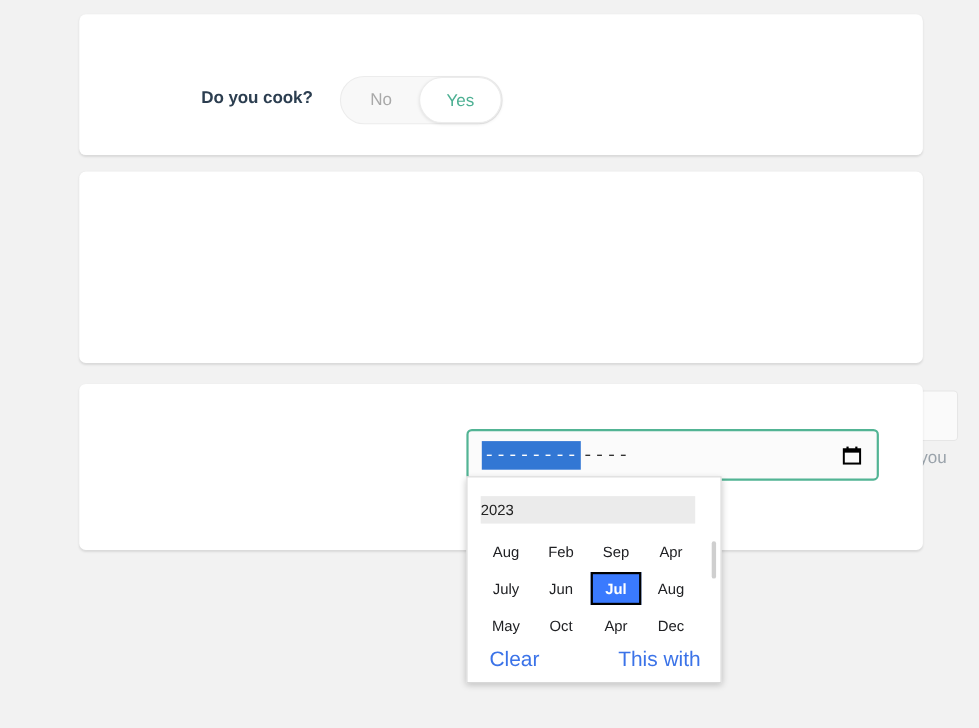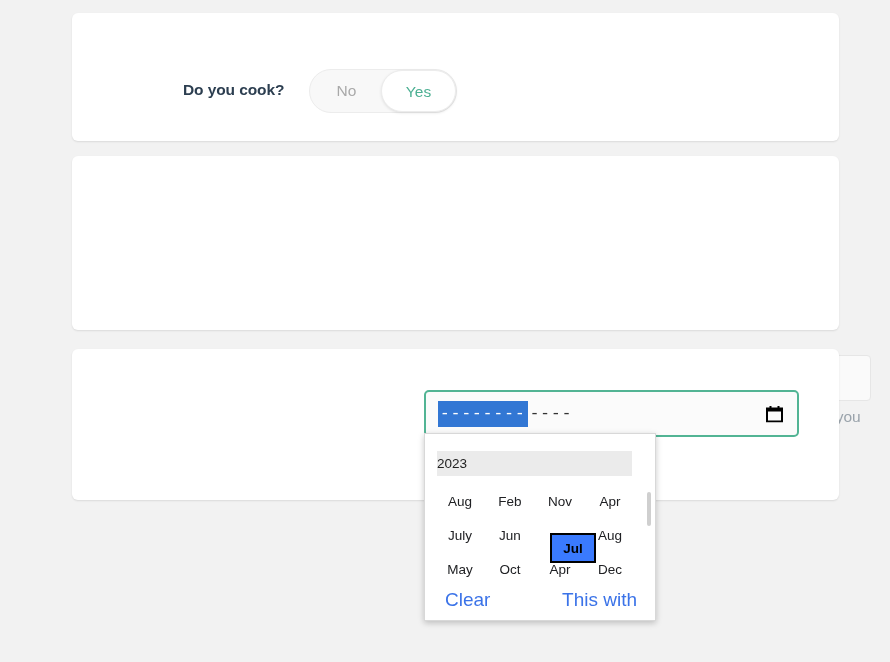"Nov" div.month-cell { text: Nov -> Sep }
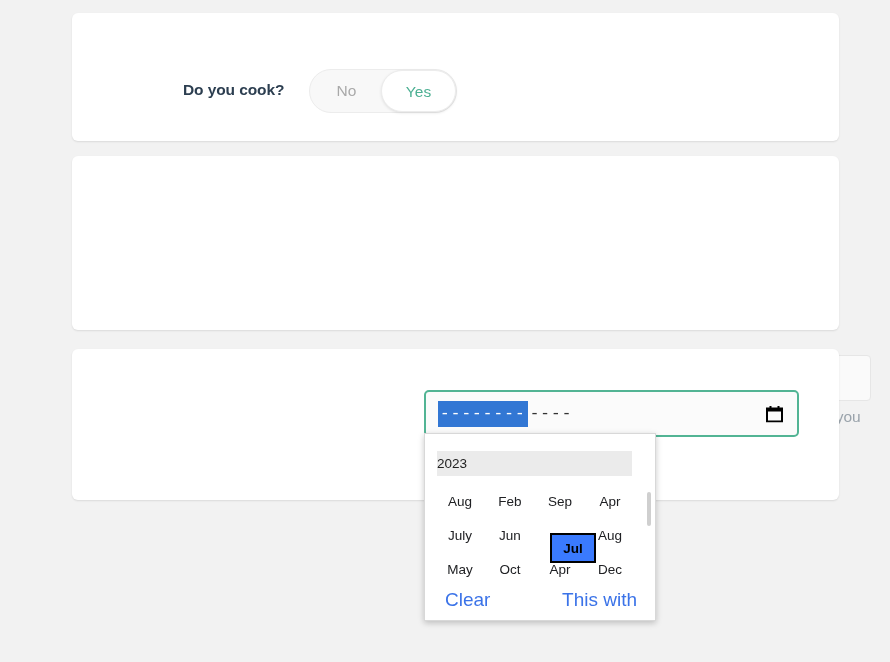"Jul" .month-cell.selected { color: #000000 -> #ffffff; margin: 15px -> 2px }
